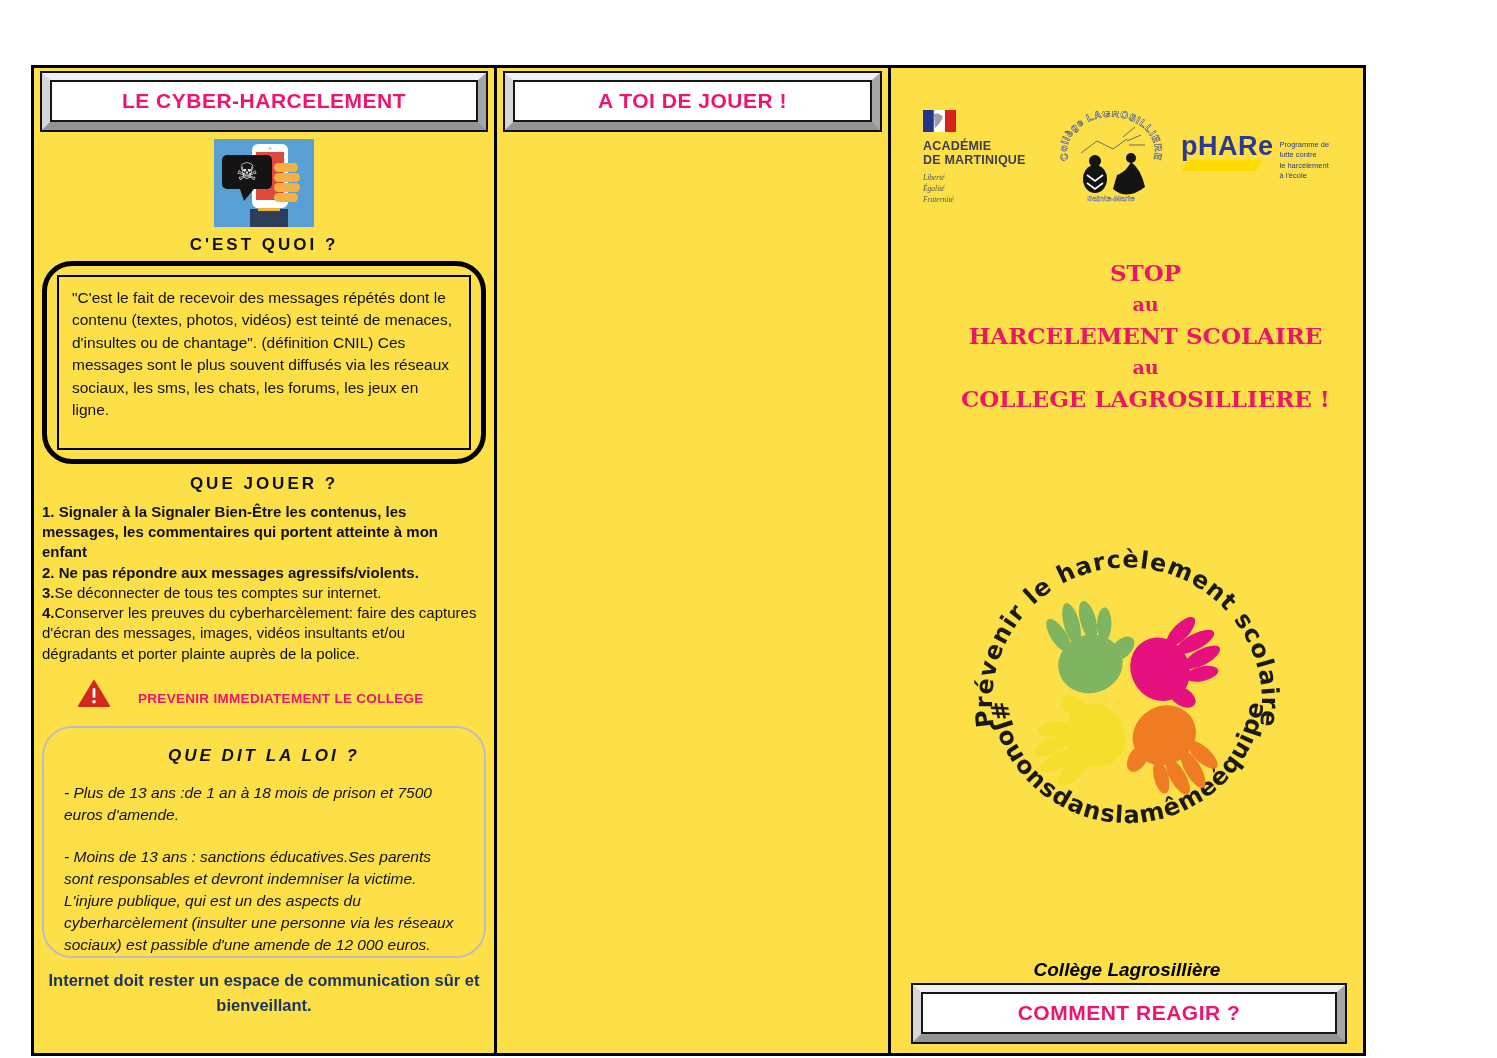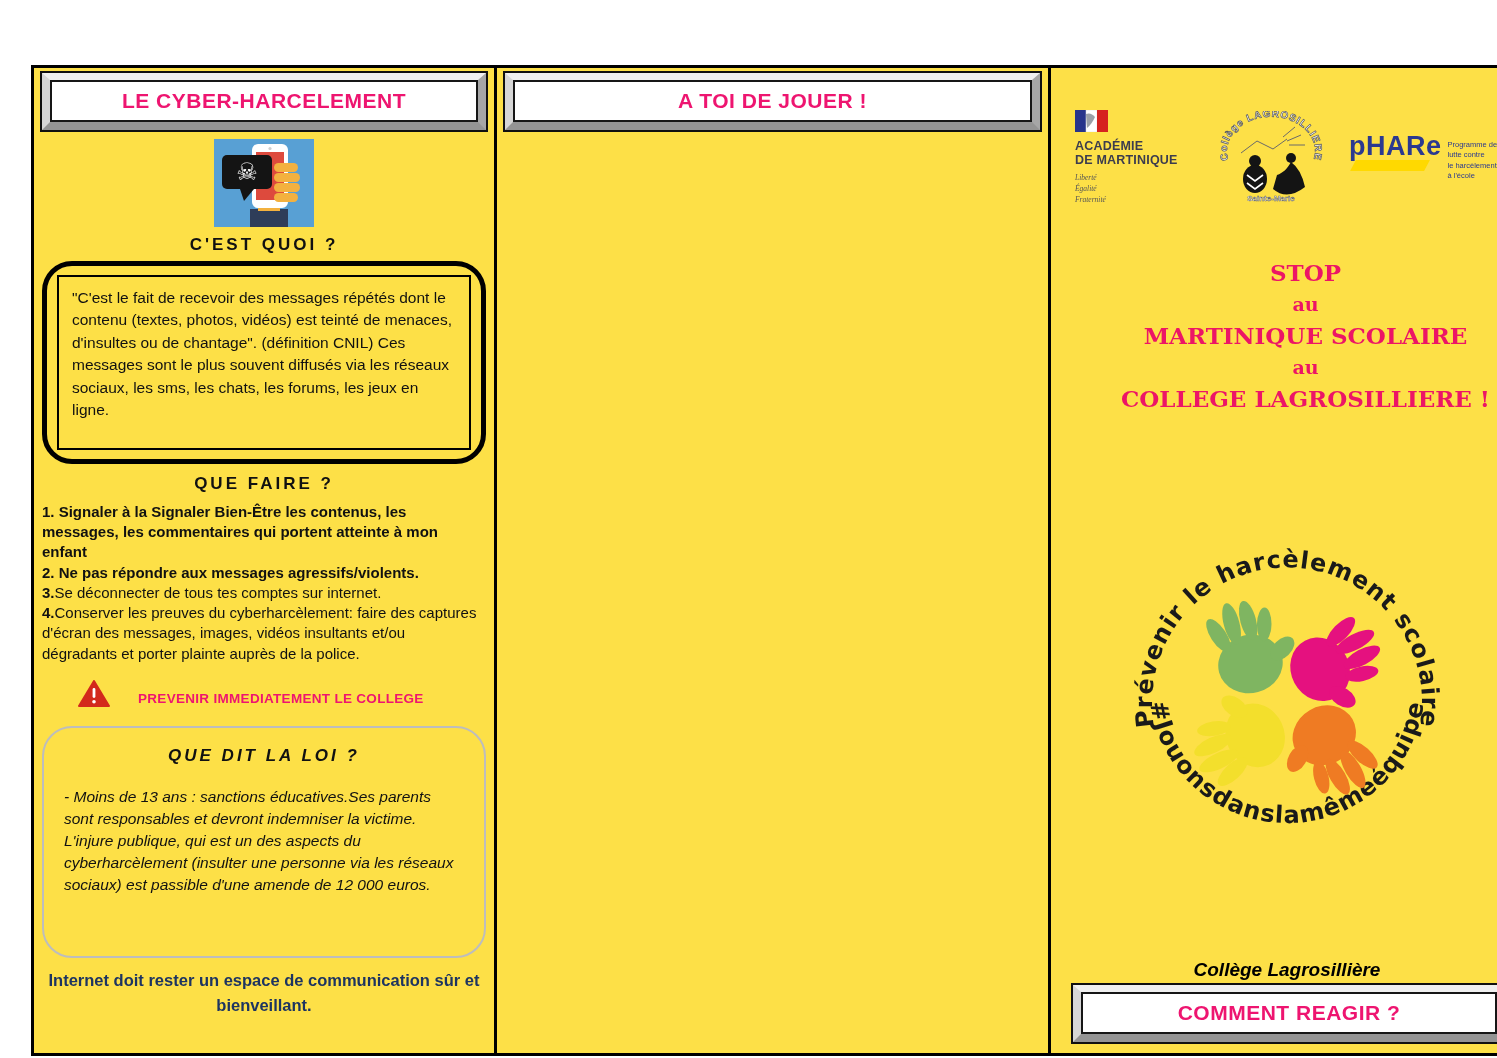"A TOI DE JOUER !" .panel-middle { width: 557px -> 397px }
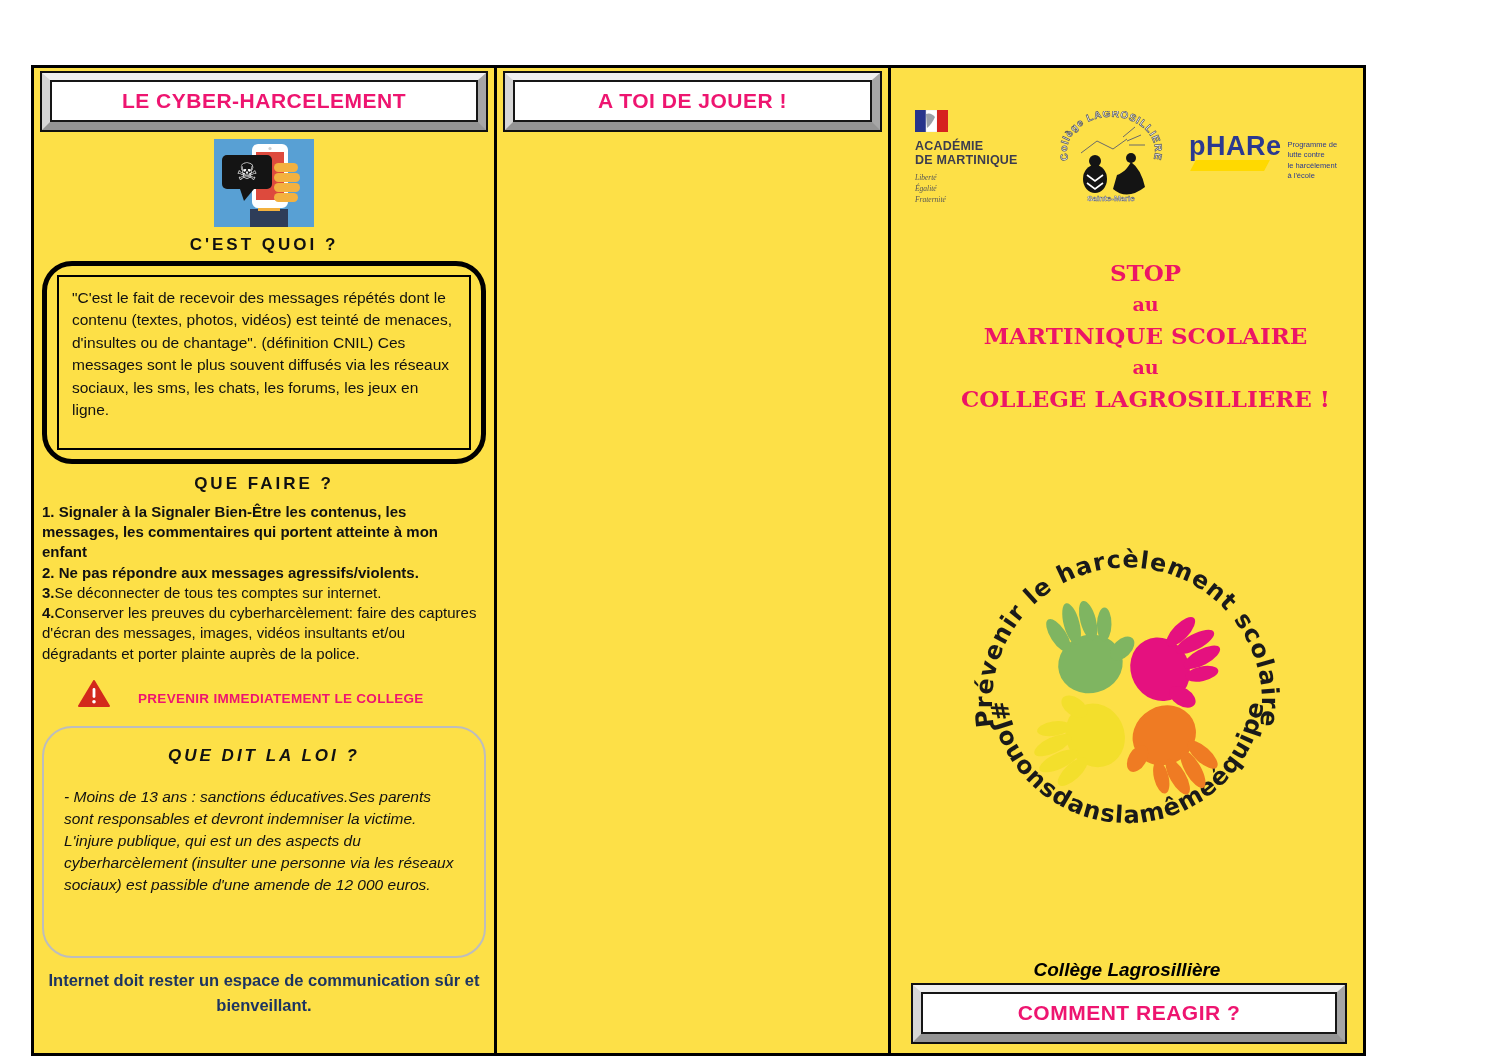"ACADÉMIE" .logo-row { gap: 24px -> 16px }
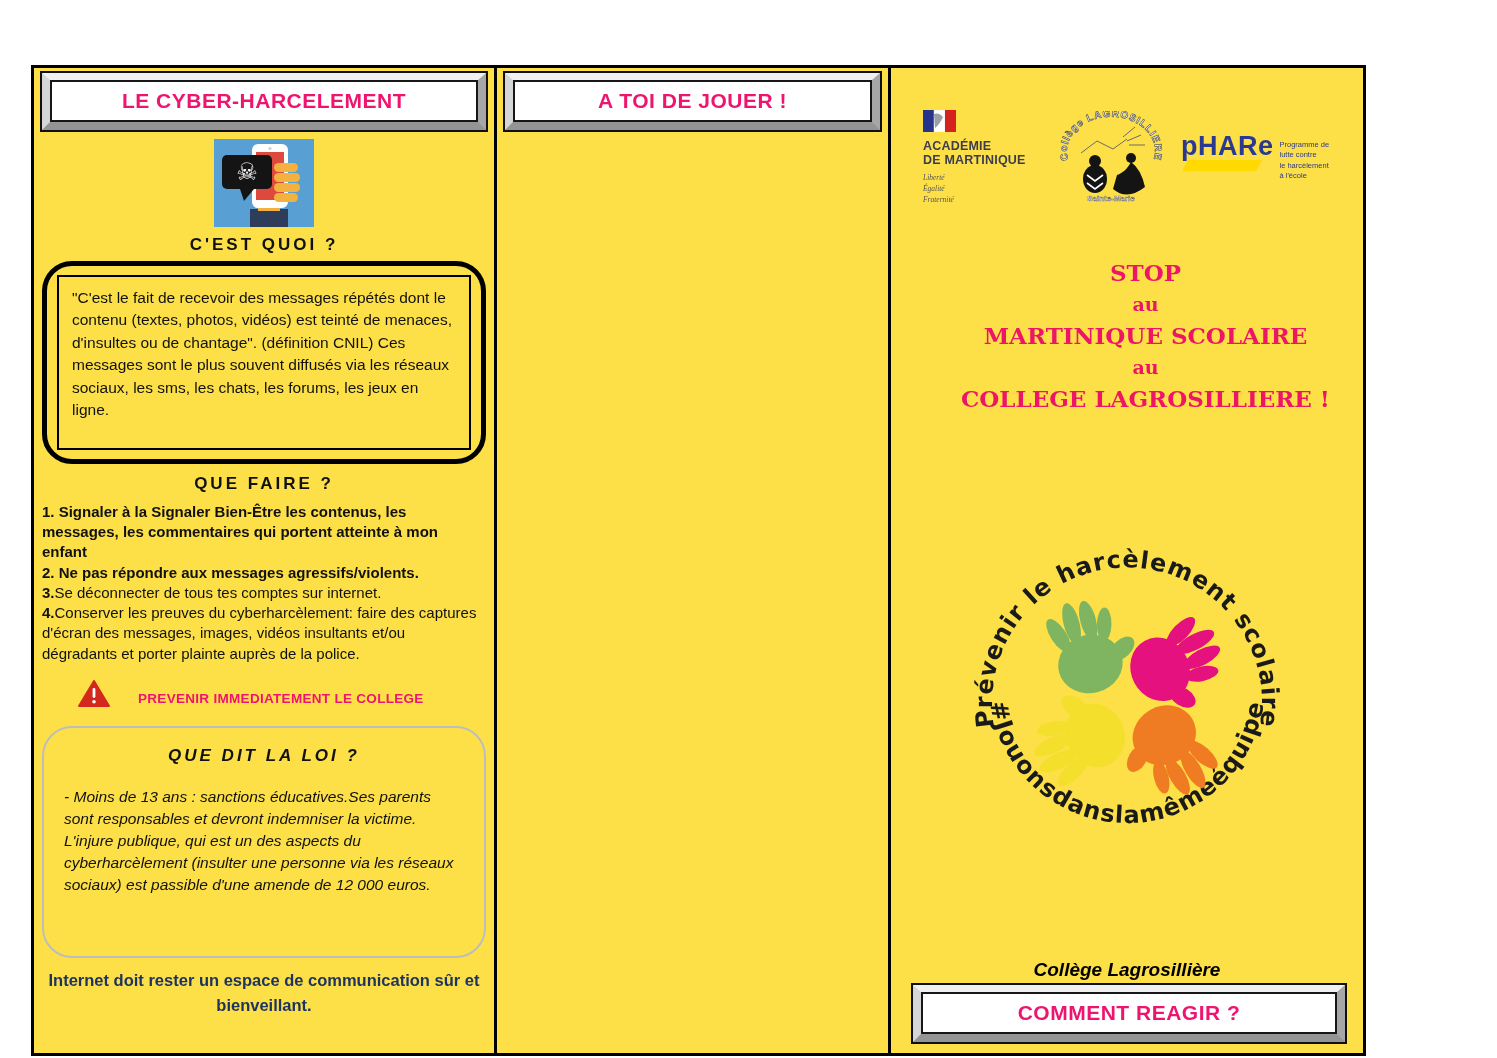"MARTINIQUE SCOLAIRE" div.stop-big { text: MARTINIQUE -> HARCELEMENT }
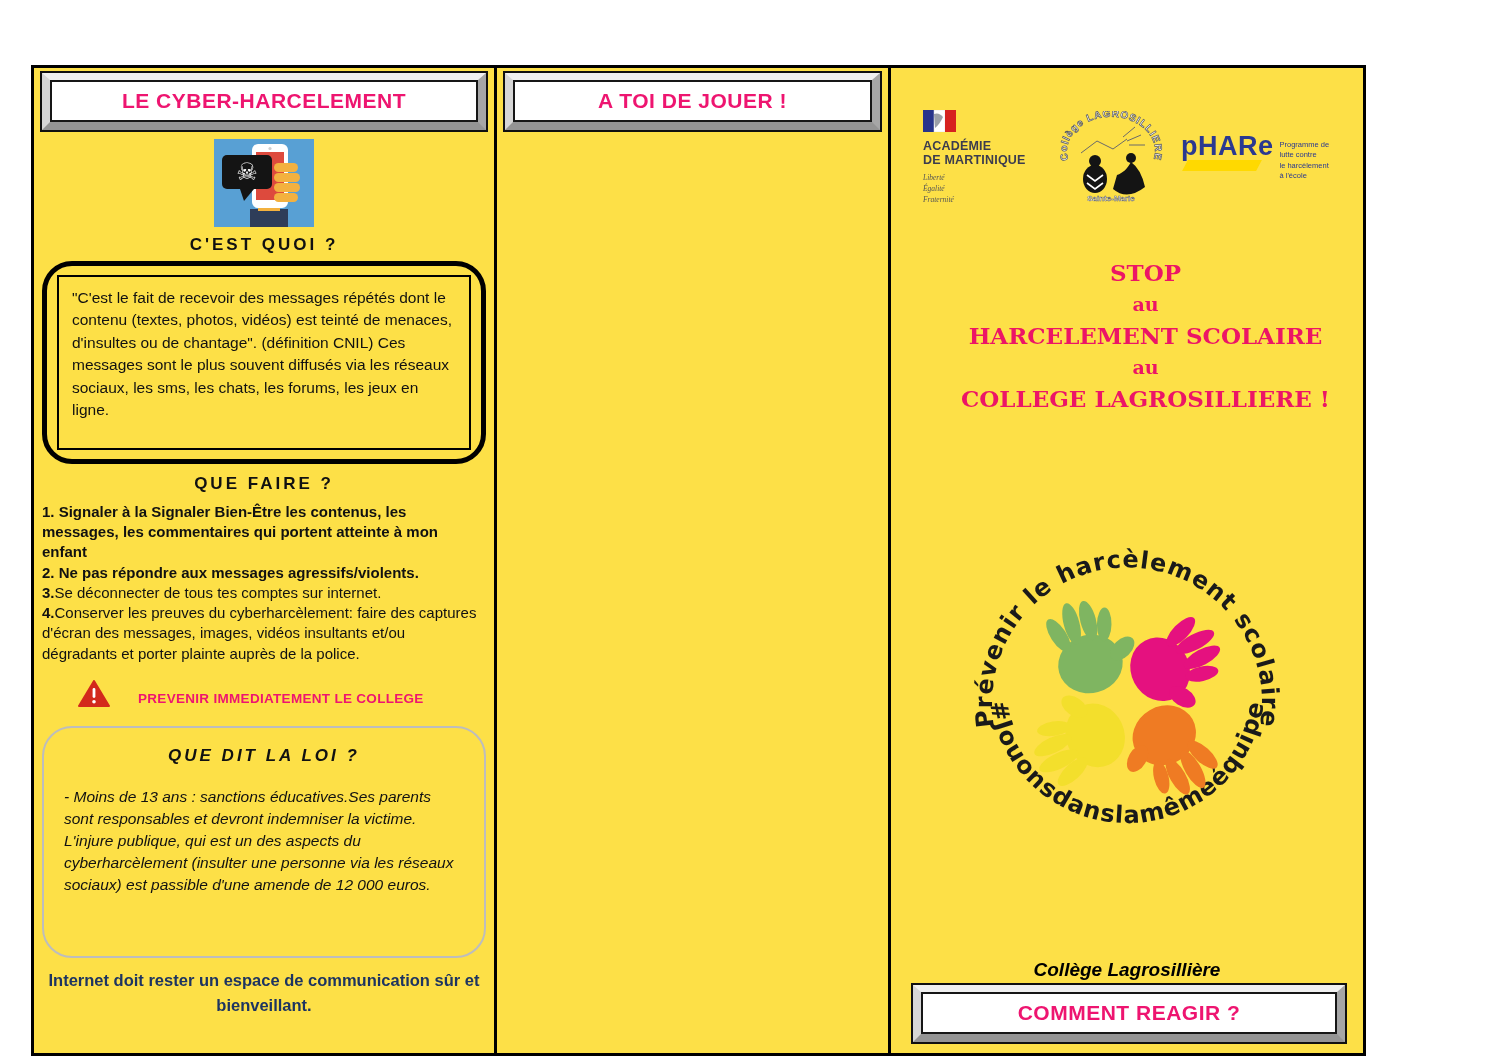"QUE FAIRE ?" div.small-heading { text: FAIRE -> JOUER }
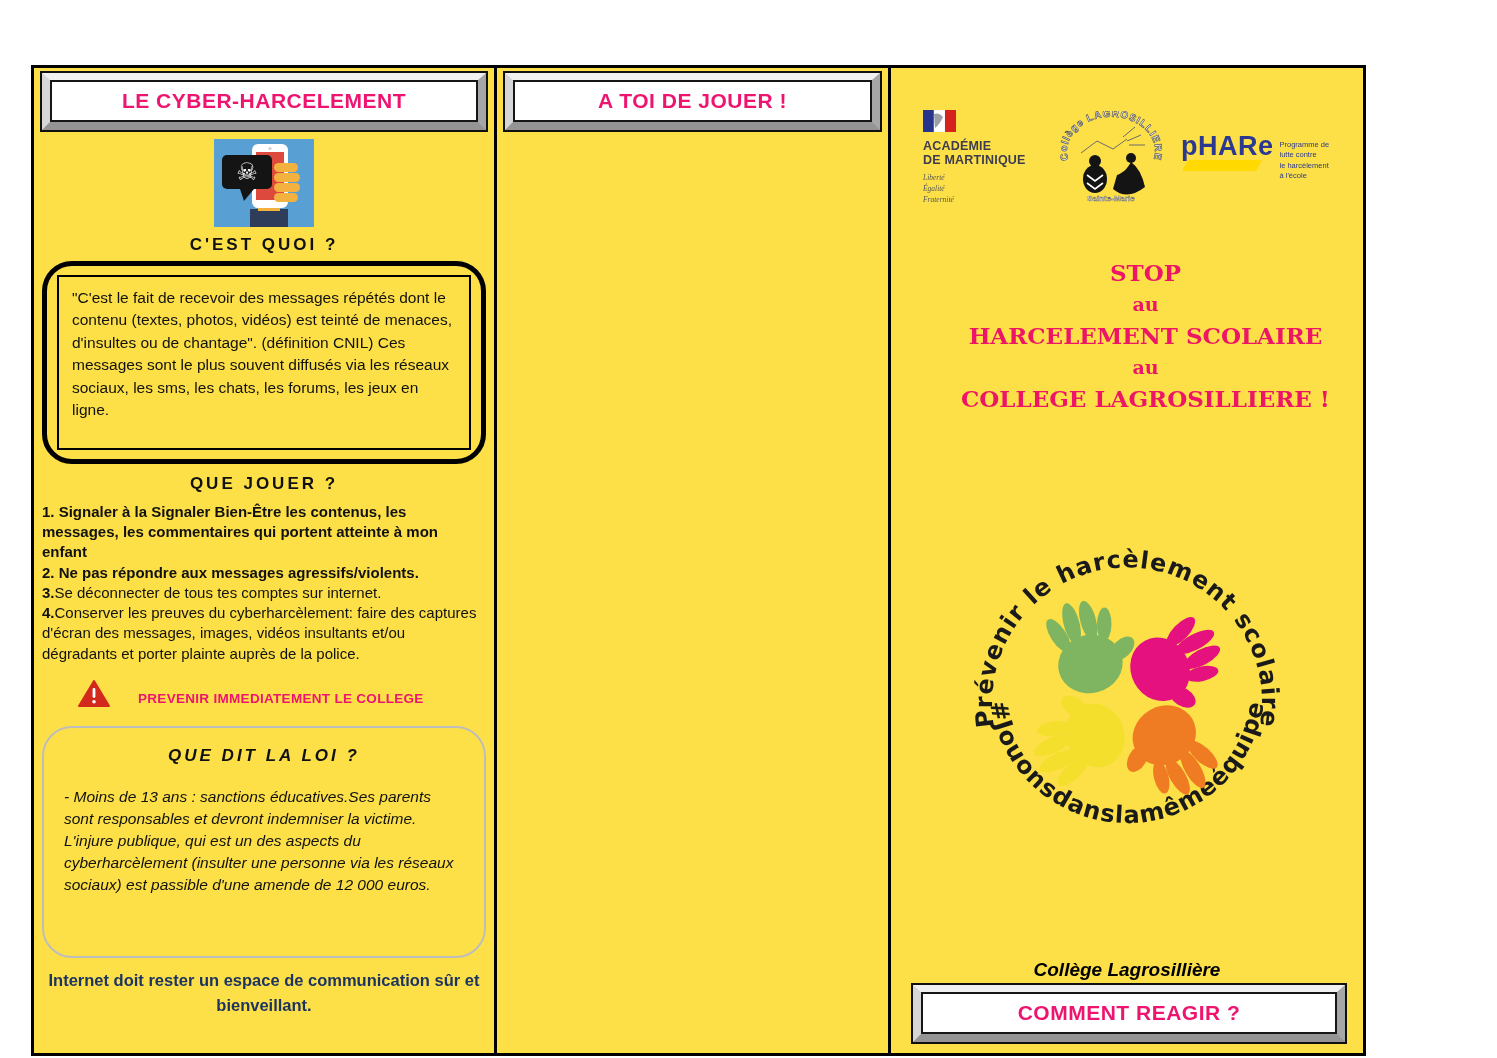"- Plus de 13 ans" p.law-p1 { html: none -> <p>- Plus de 13 ans :de 1 an à 18 mois de prison et 7500 euros d'amende.</p> }
